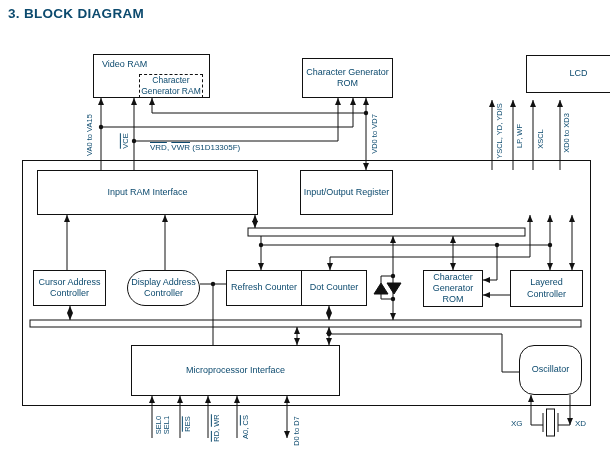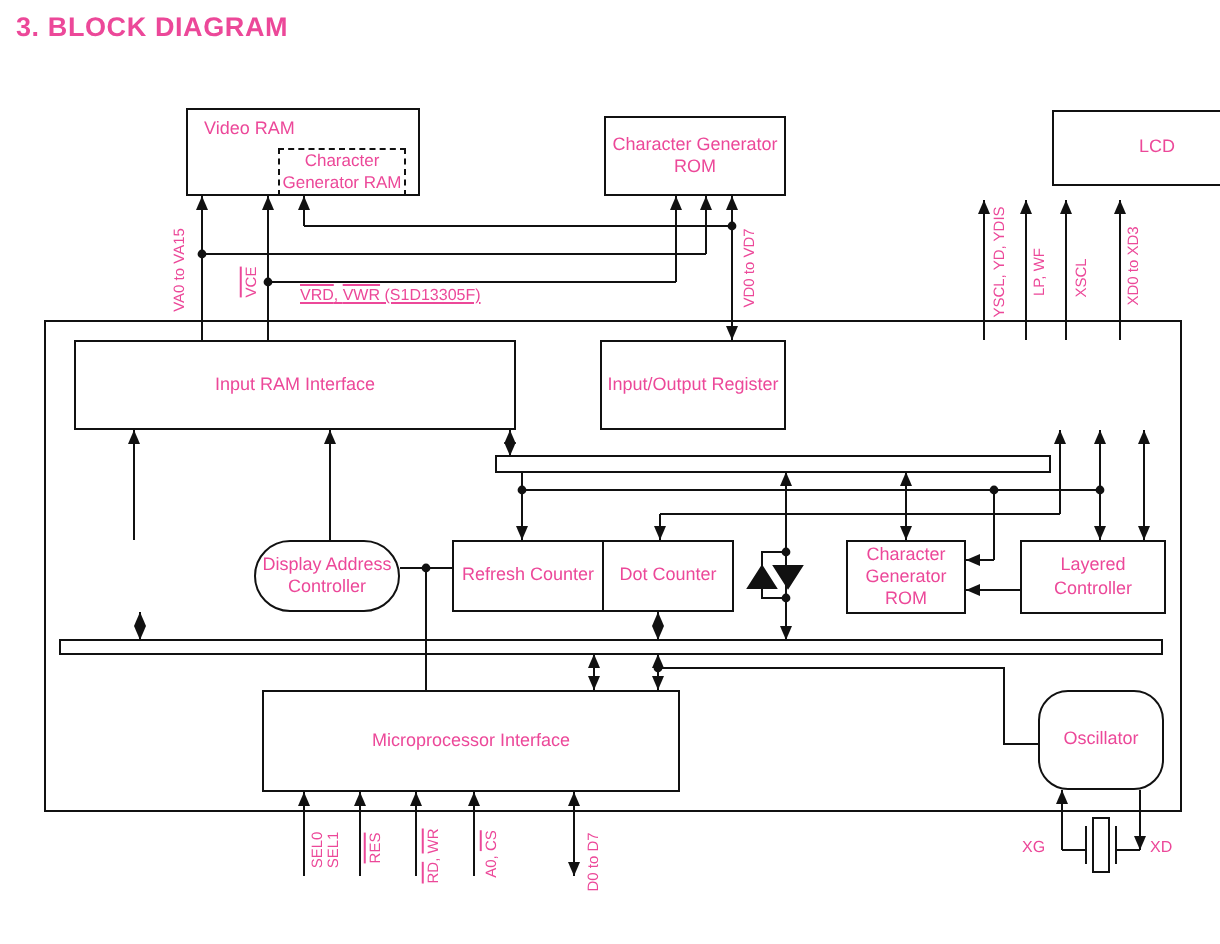"3. BLOCK DIAGRAM" .stage { color: #ec4899 -> #0c4a6e }
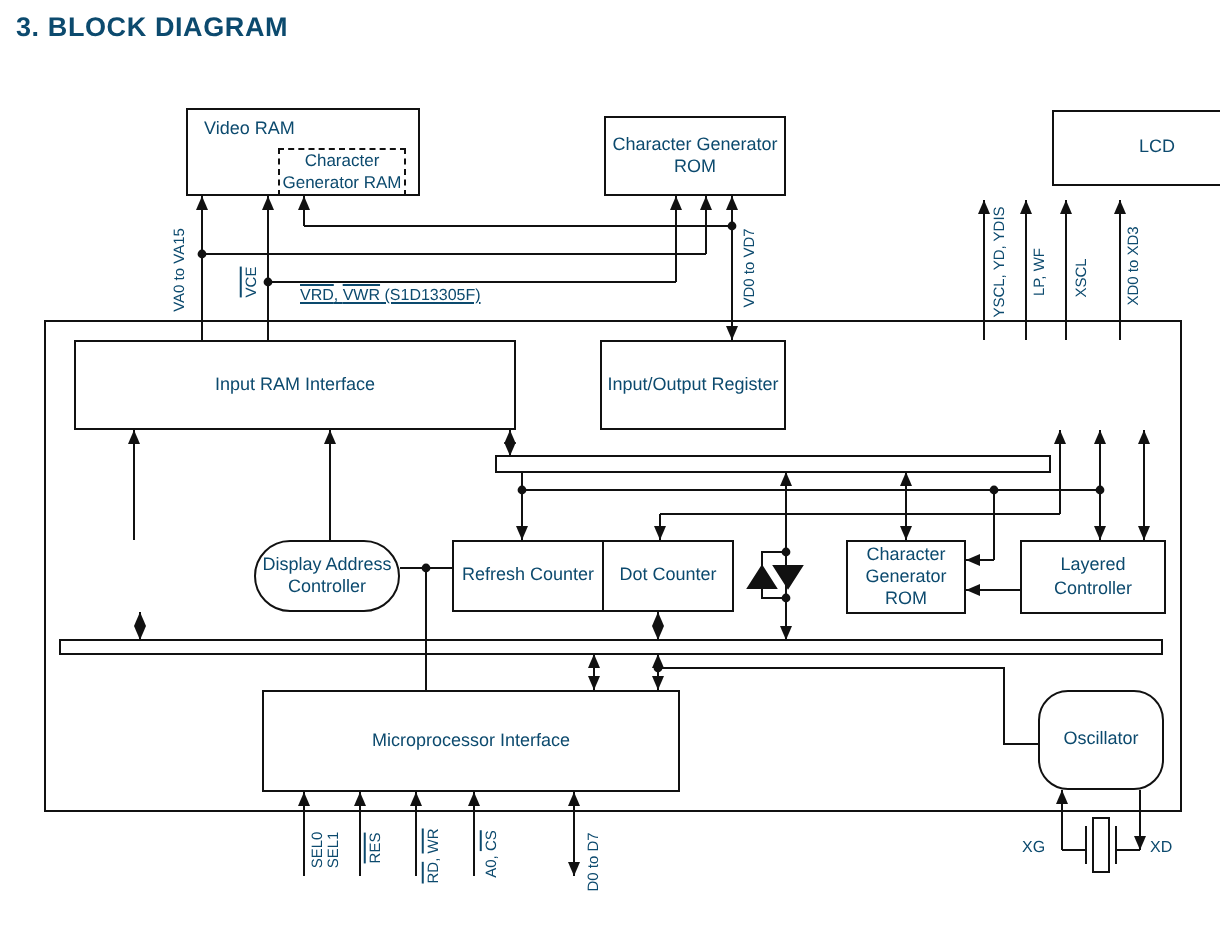"VRD, VWR (S1D13305F)" div.hlabel { text-decoration: underline -> none }
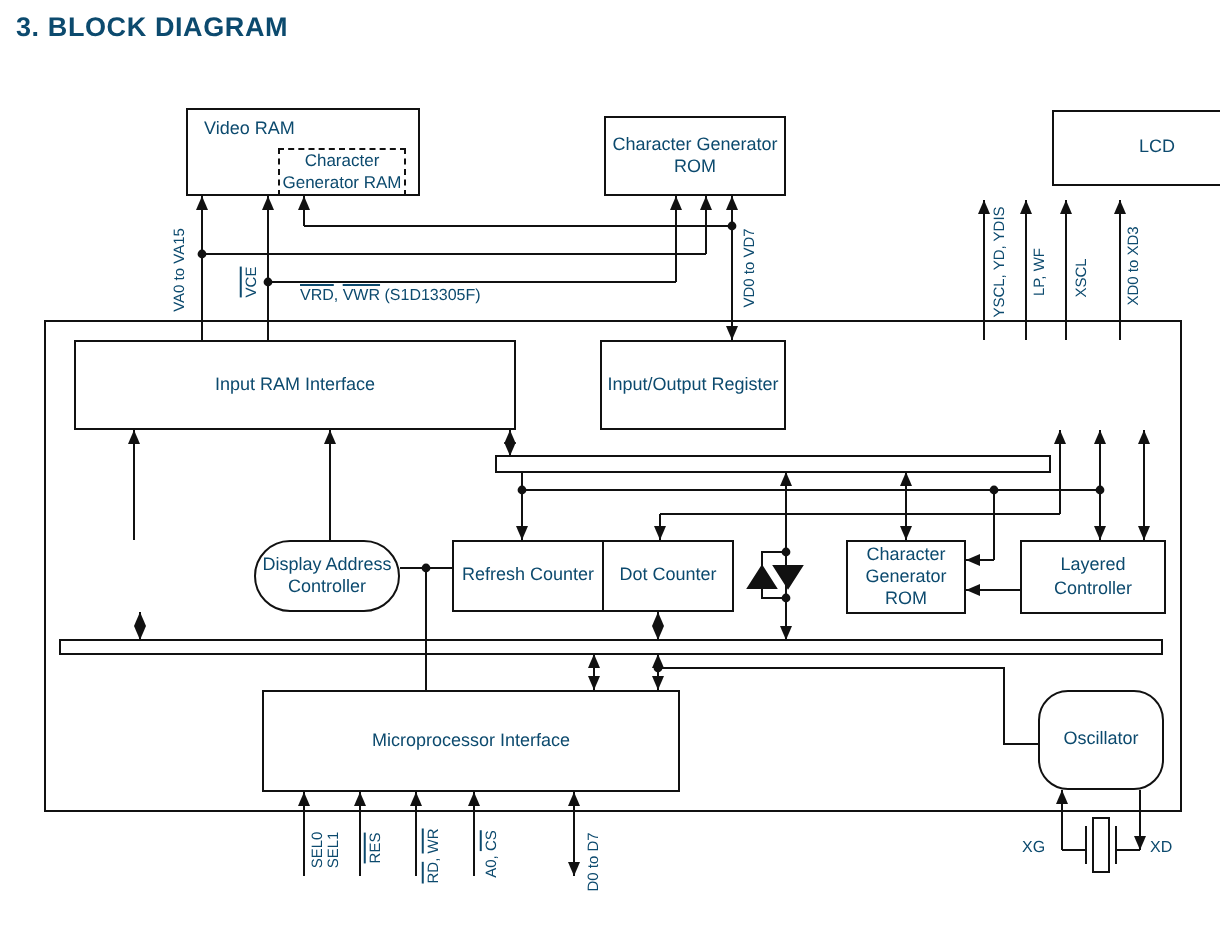"Cursor Address Controller" div.box { html: none -> <div> <span>Cursor Address Controller</span> </div> }
